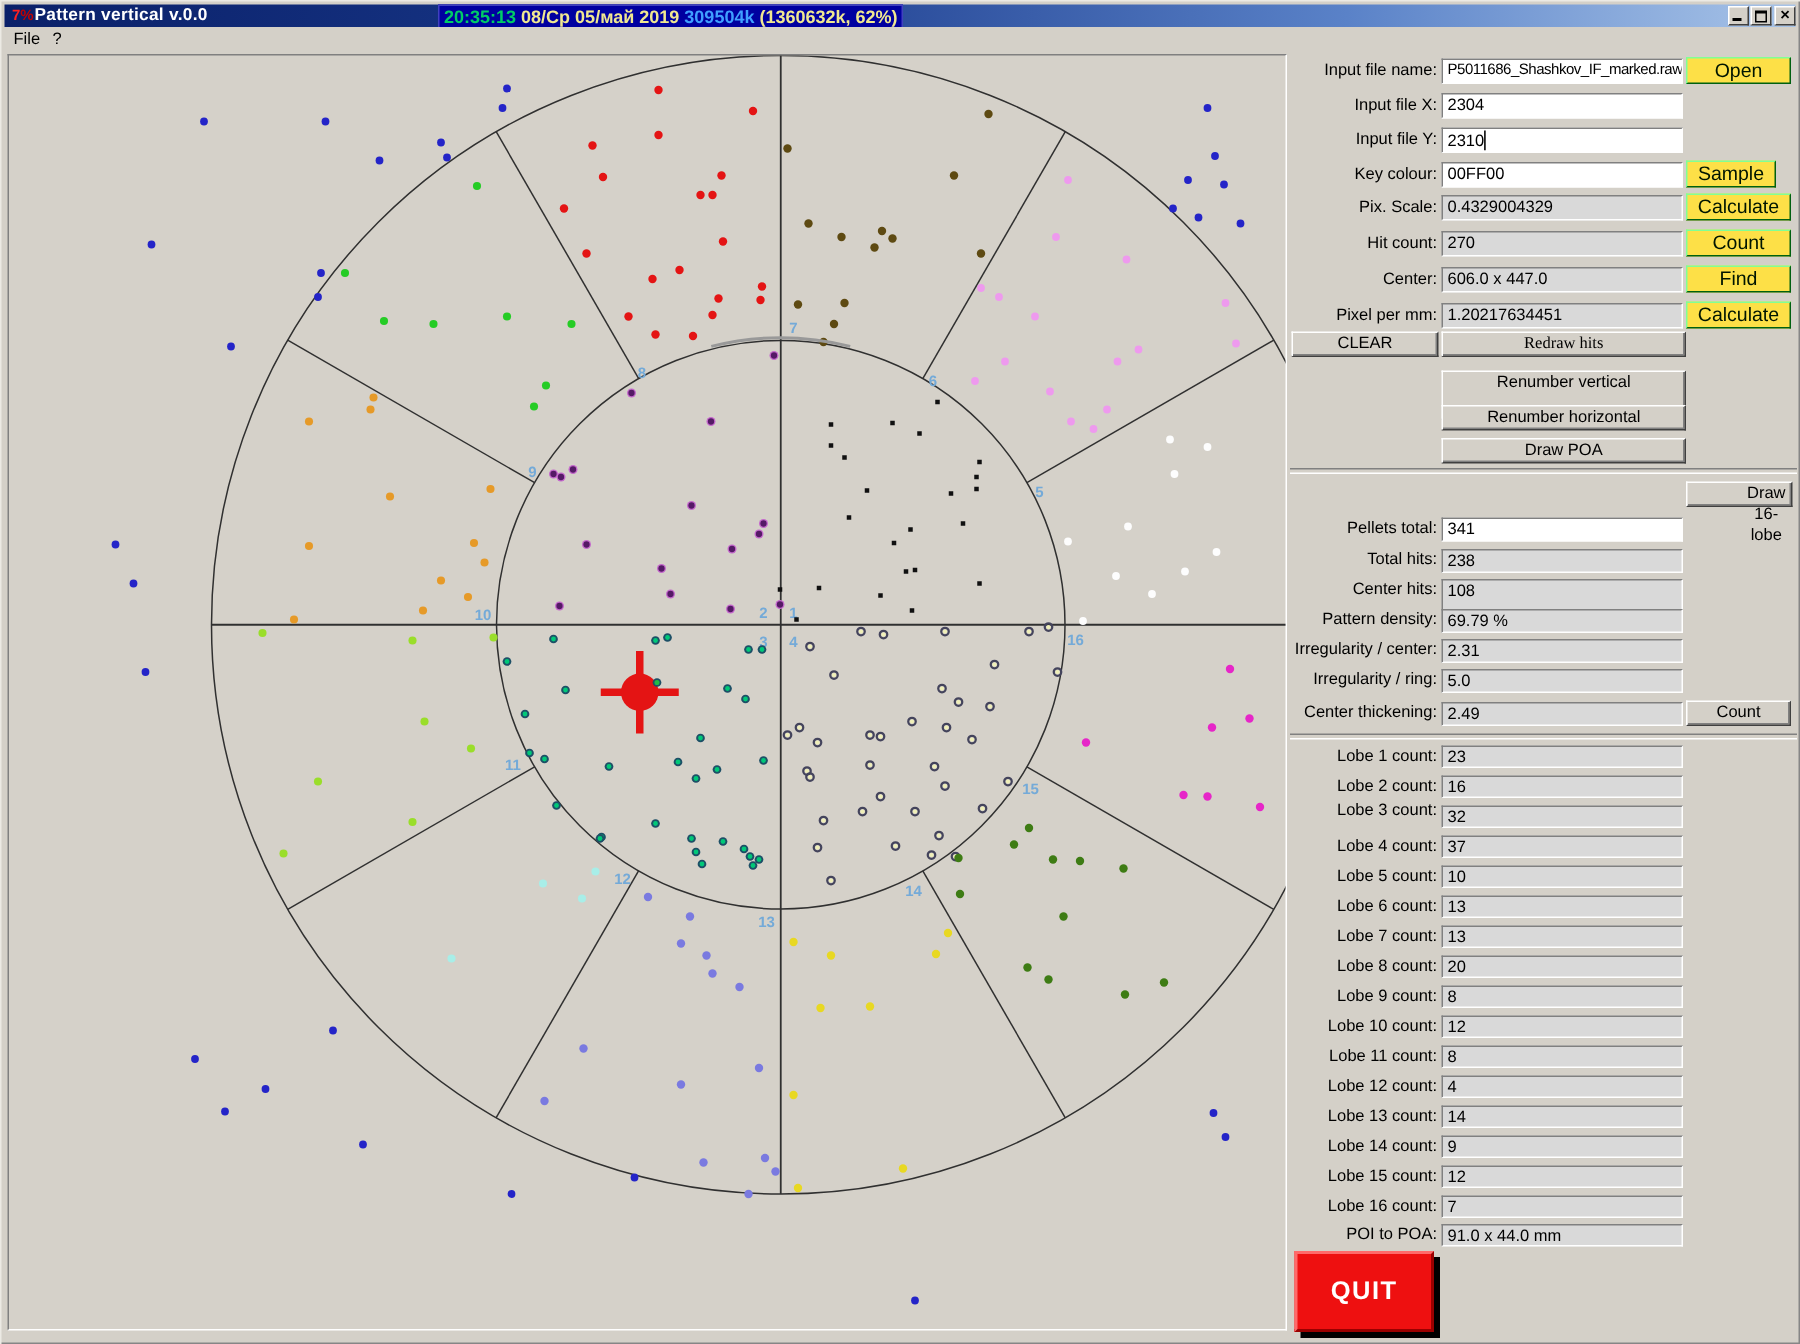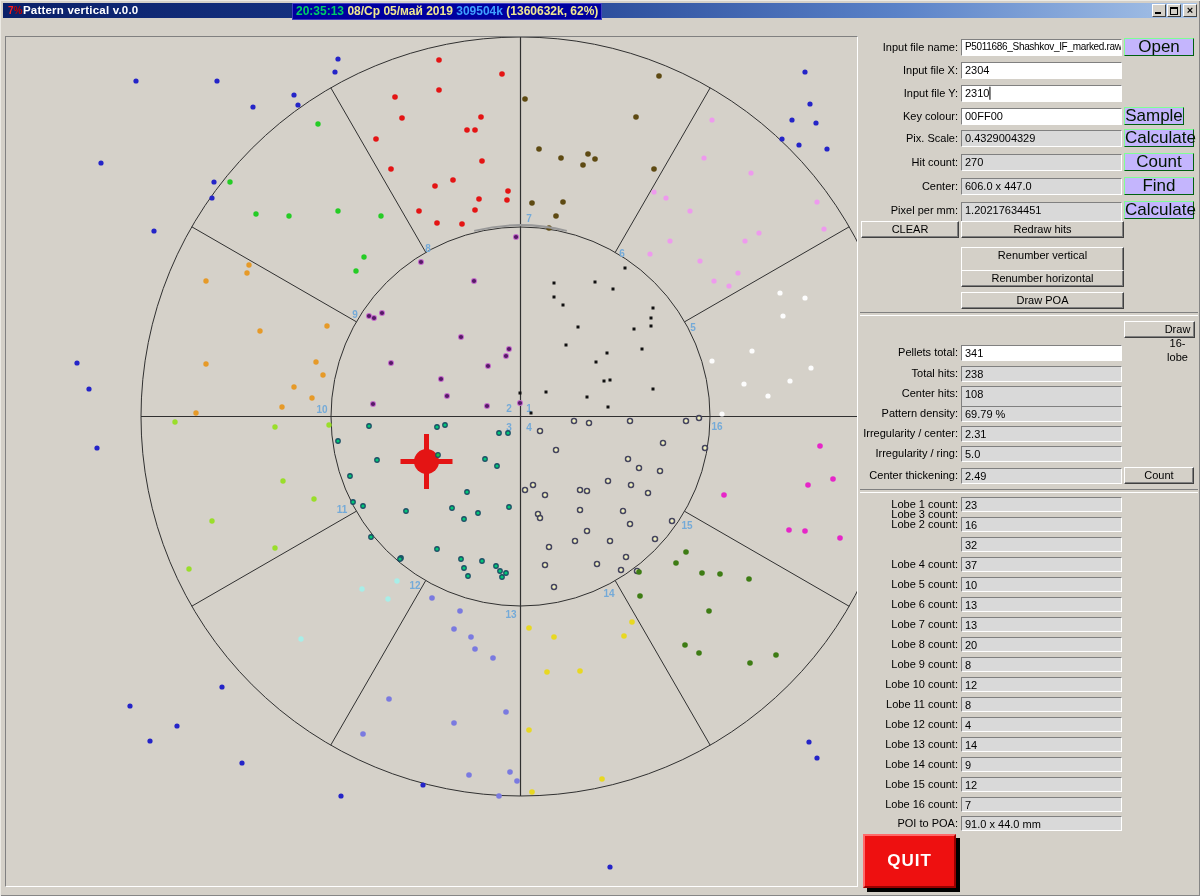"File" div { html: none -> <div> <span>File</span> <span>?</span> </div> }
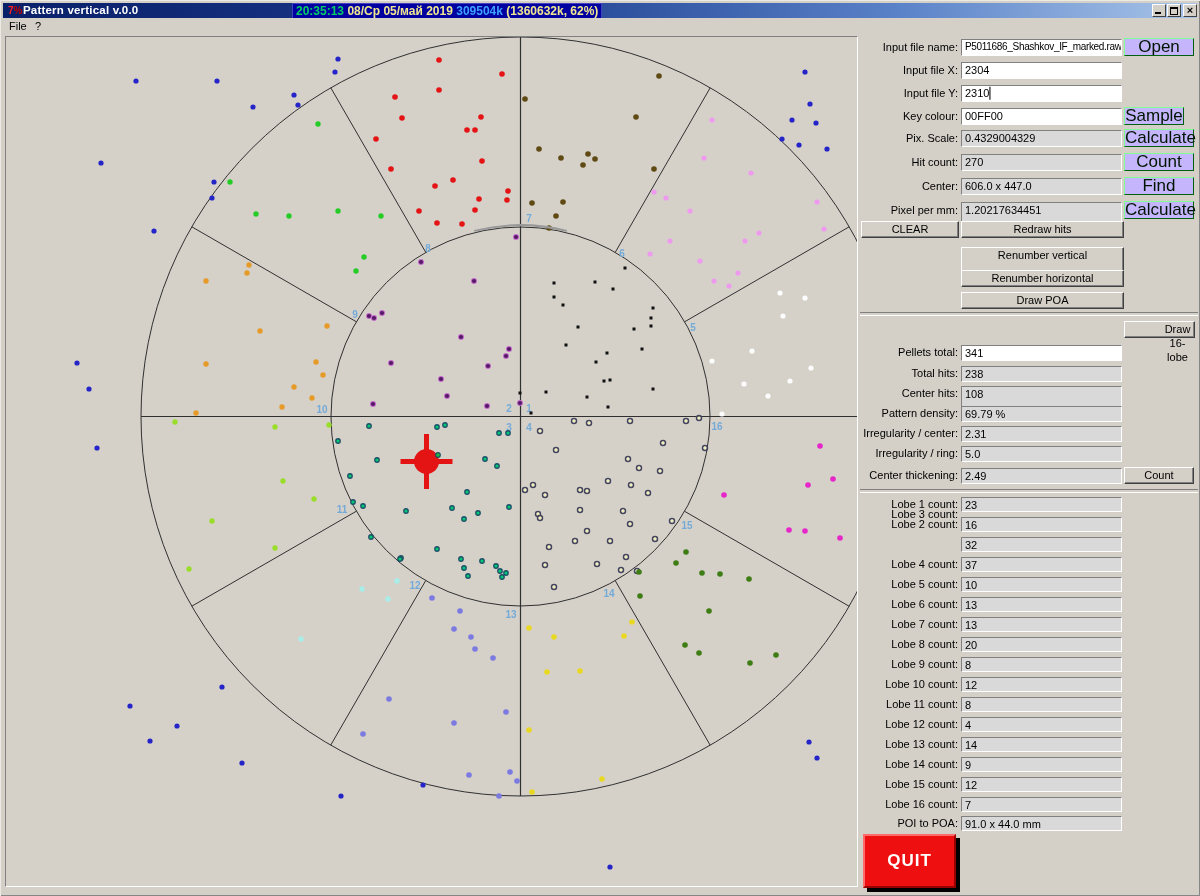"Open" .gbtn { background: #c4b5fd -> #fde047; font-size: 17px -> 13px }
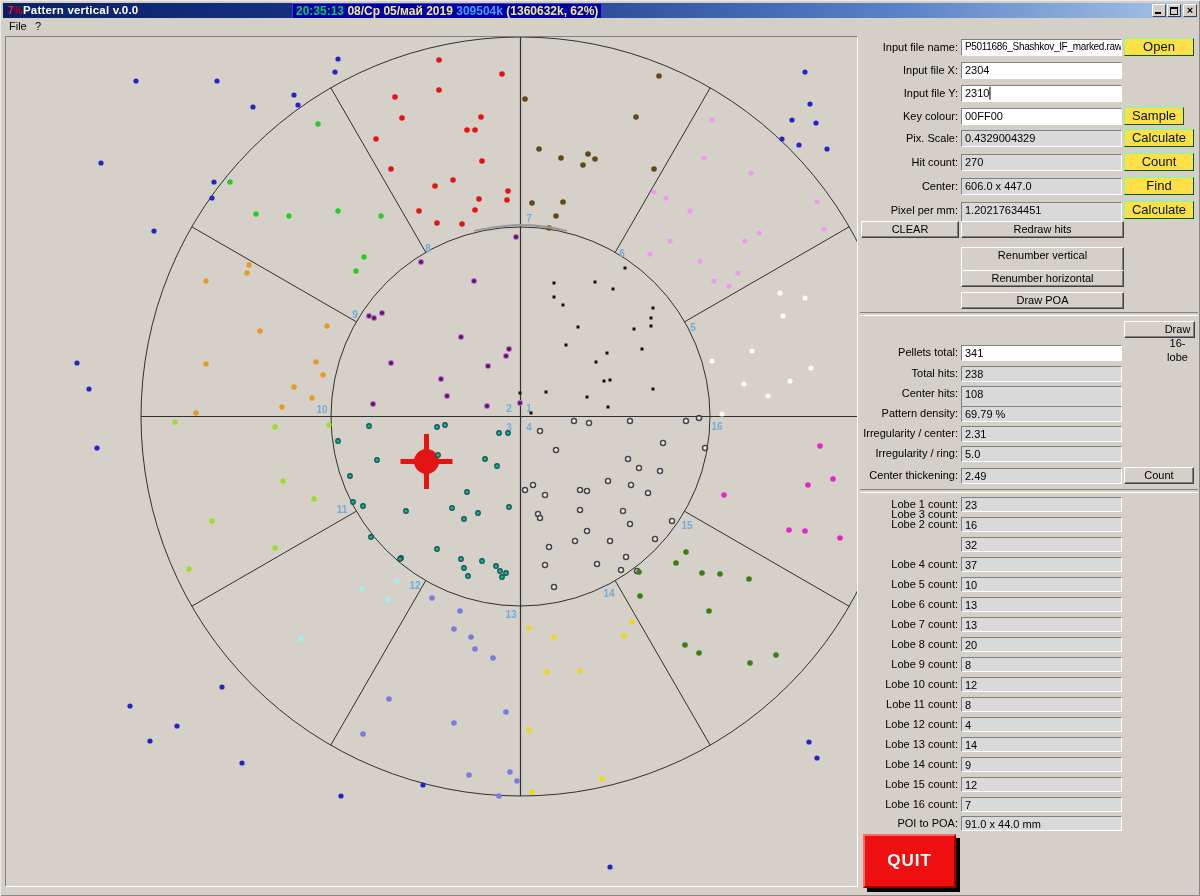"1.20217634451" div.ent { height: 35px -> 17px }
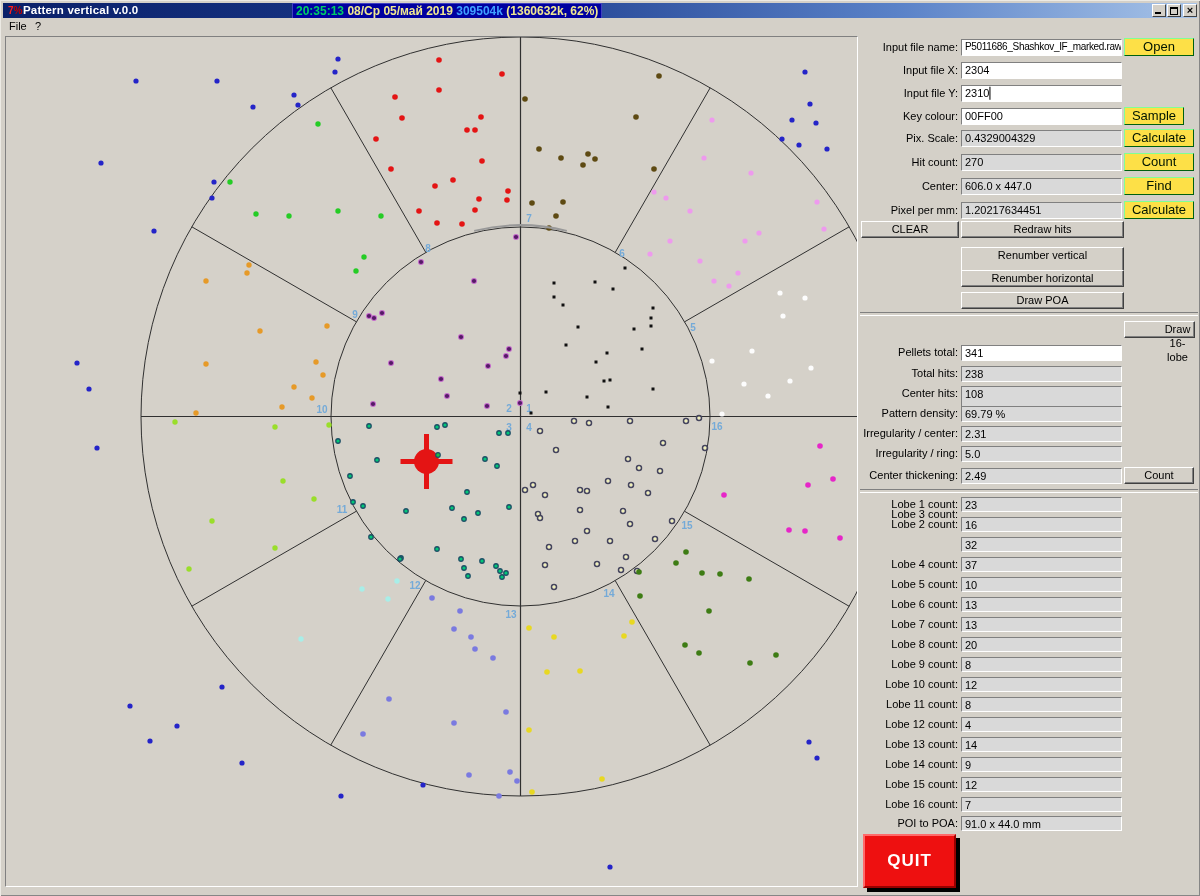"Redraw hits" div.btn { font-family: none -> Liberation Serif, serif }
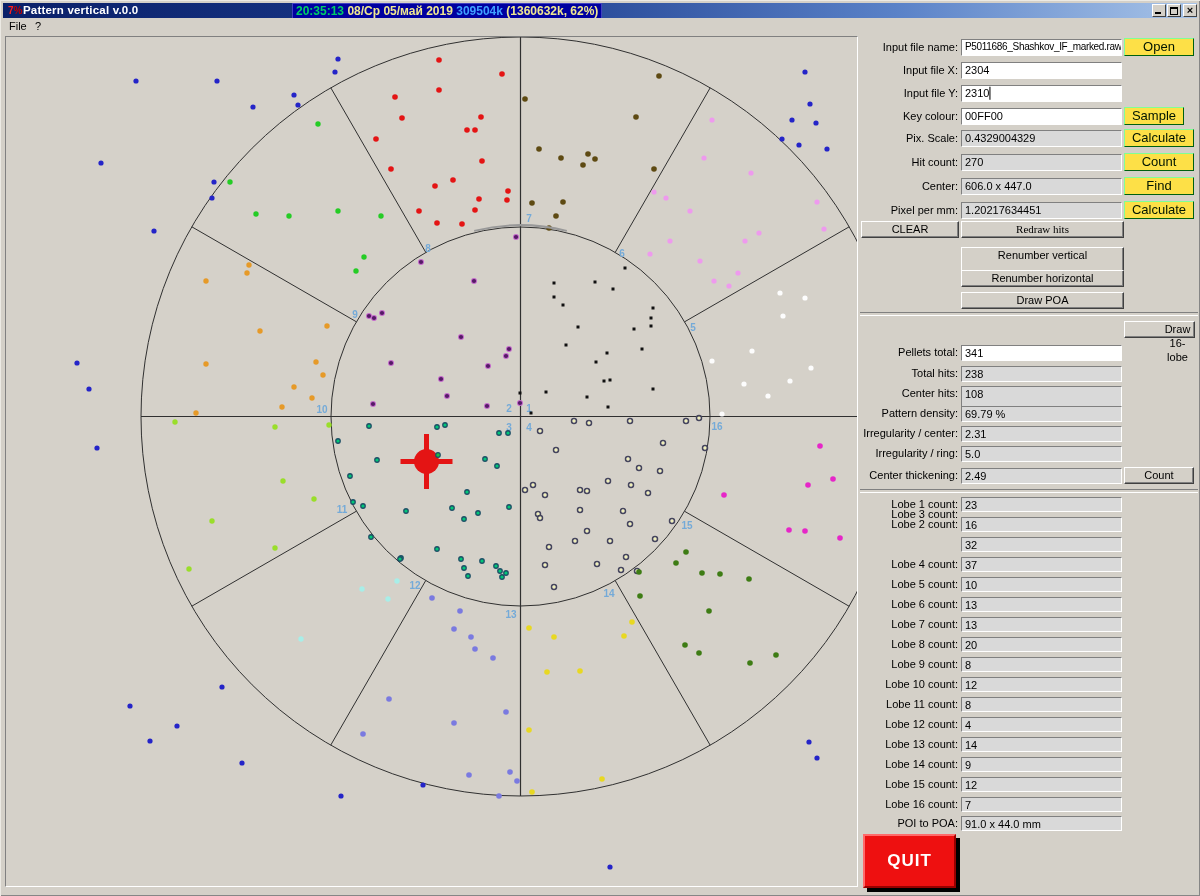"Lobe 3 count:" div.lab { top: 508px -> 534px }
